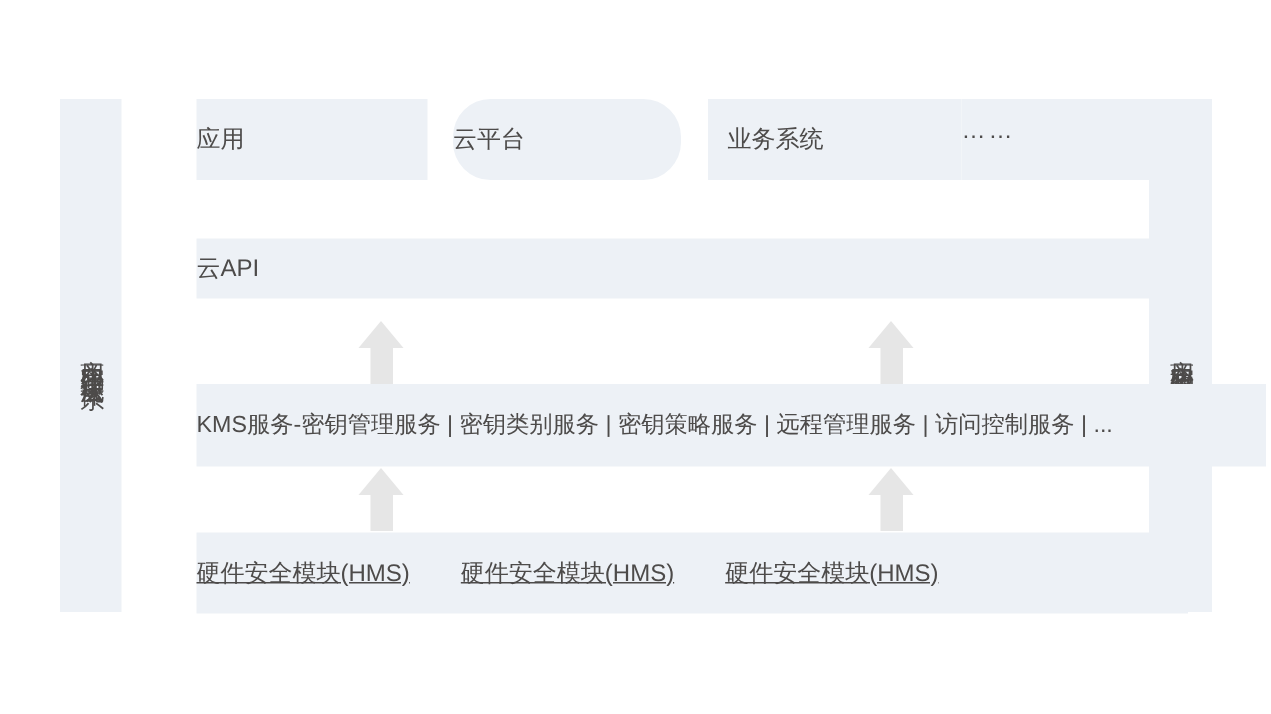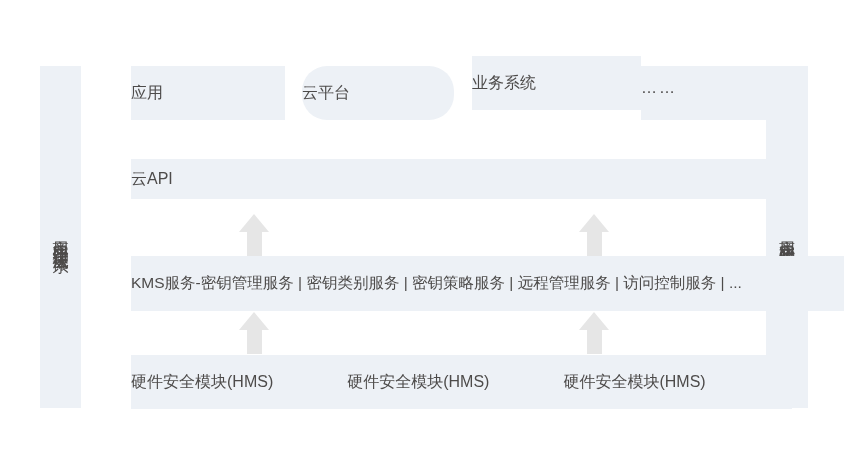"业务系统" .business-box { padding-left: none -> 13px; top: 56px -> 66px }
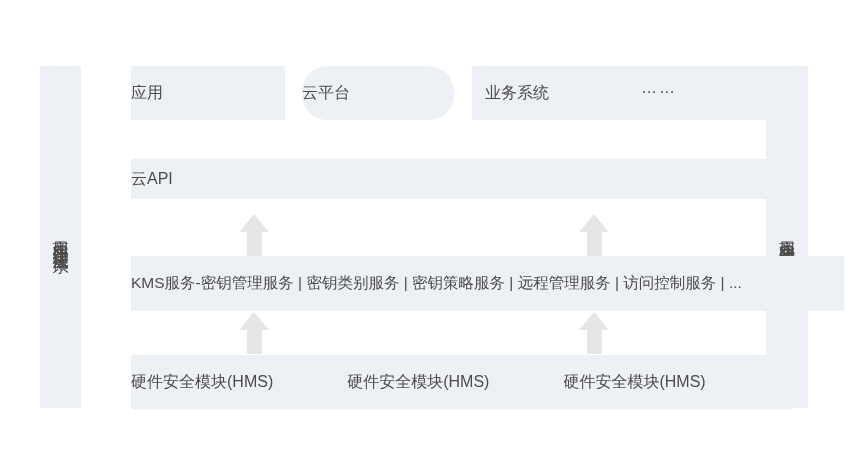"硬件安全模块(HMS)" .hms-row { gap: 74px -> 34px; text-decoration: none -> underline }
